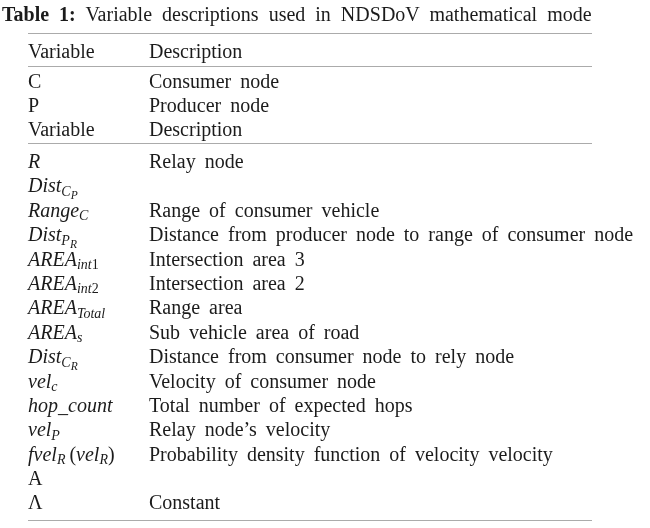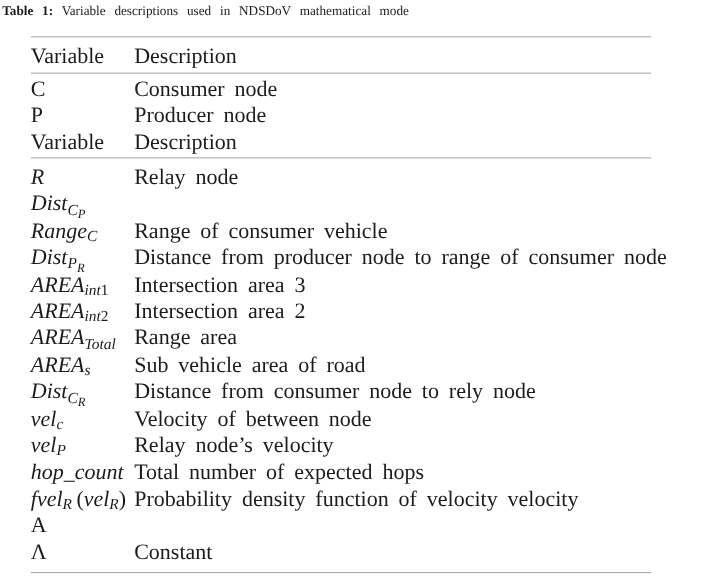"Table 1: Variable descriptions used" .caption { font-size: 12px -> 20px }
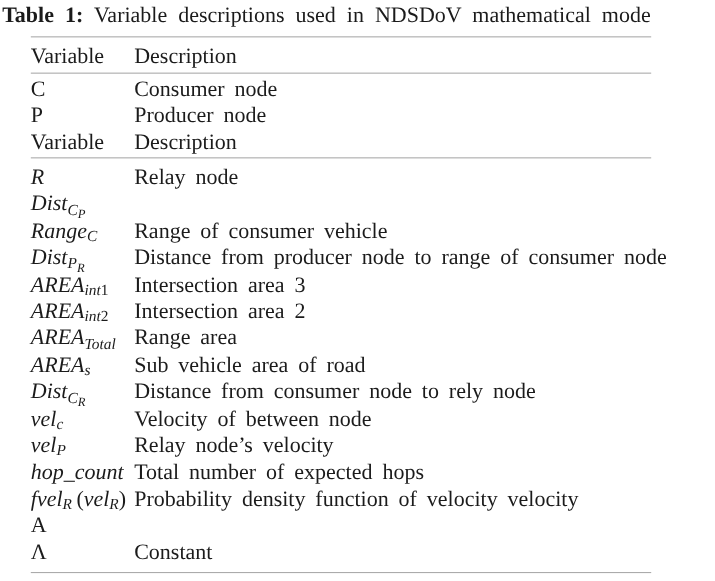"Variable" .trow { gap: none -> 27px }
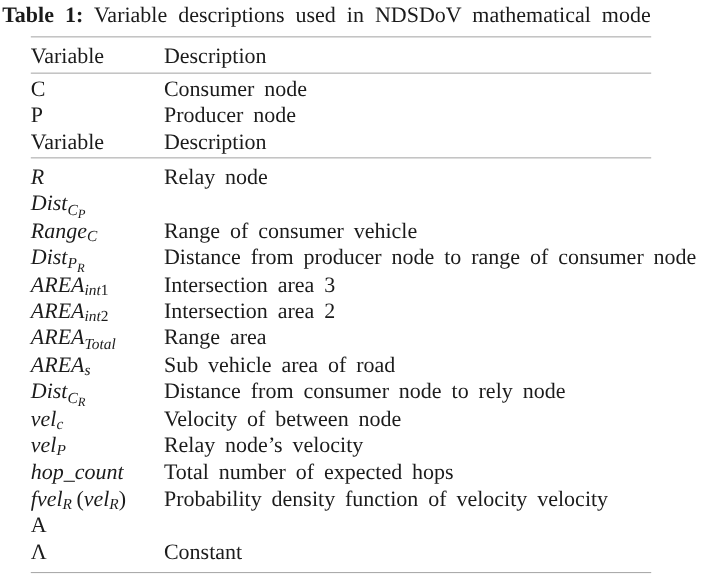"Velocity of between node" span.cell-desc { text: between -> consumer }
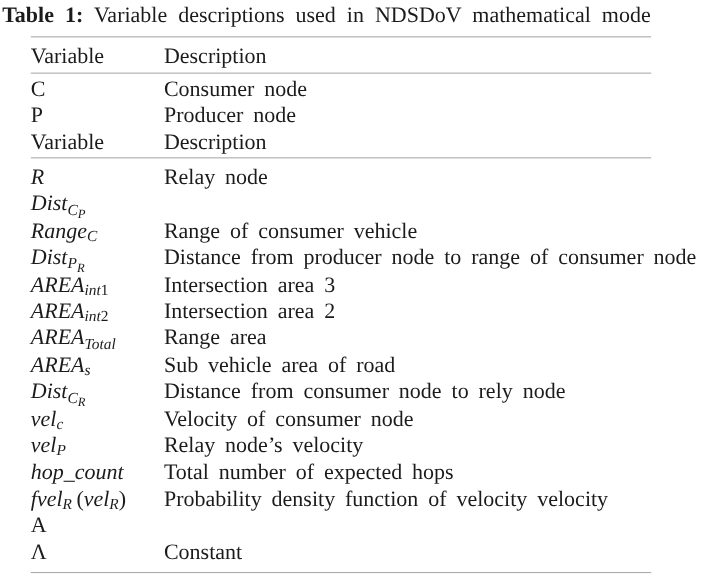"velP" div.trow { order: before "hop_count" -> after "hop_count" }
